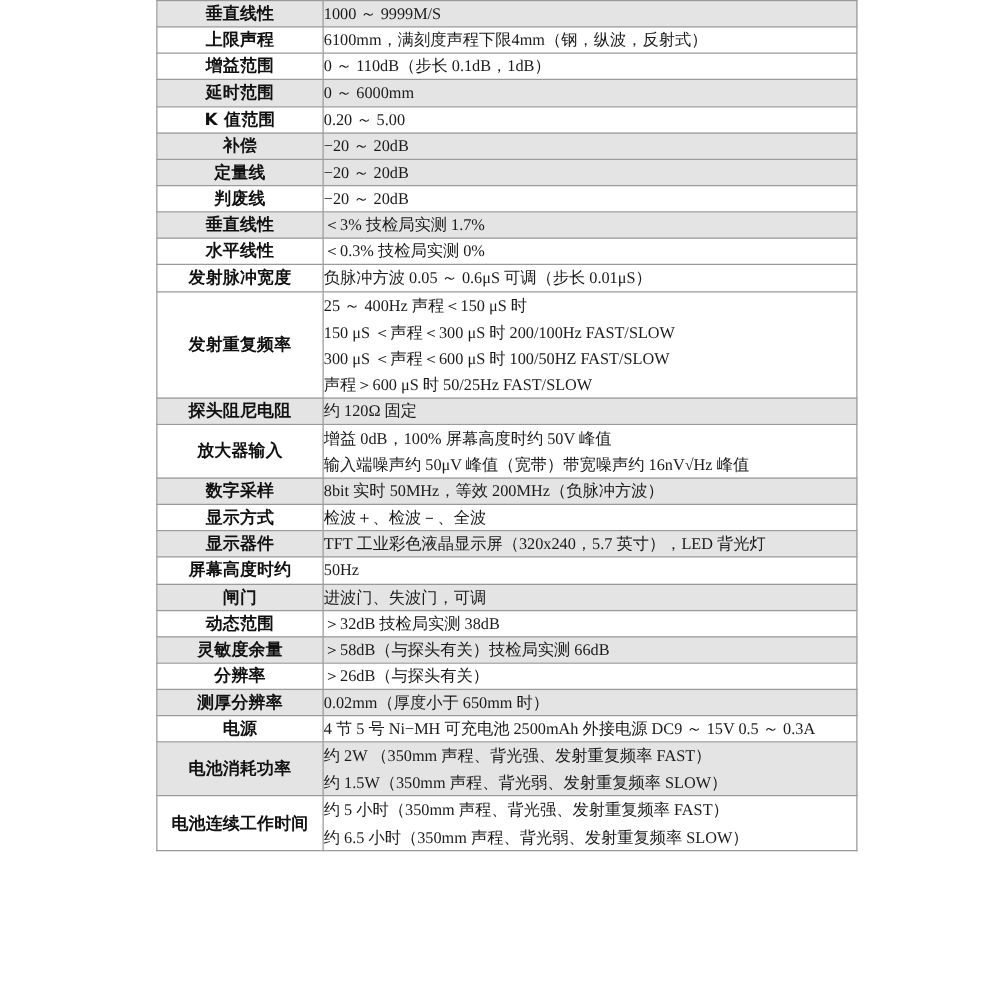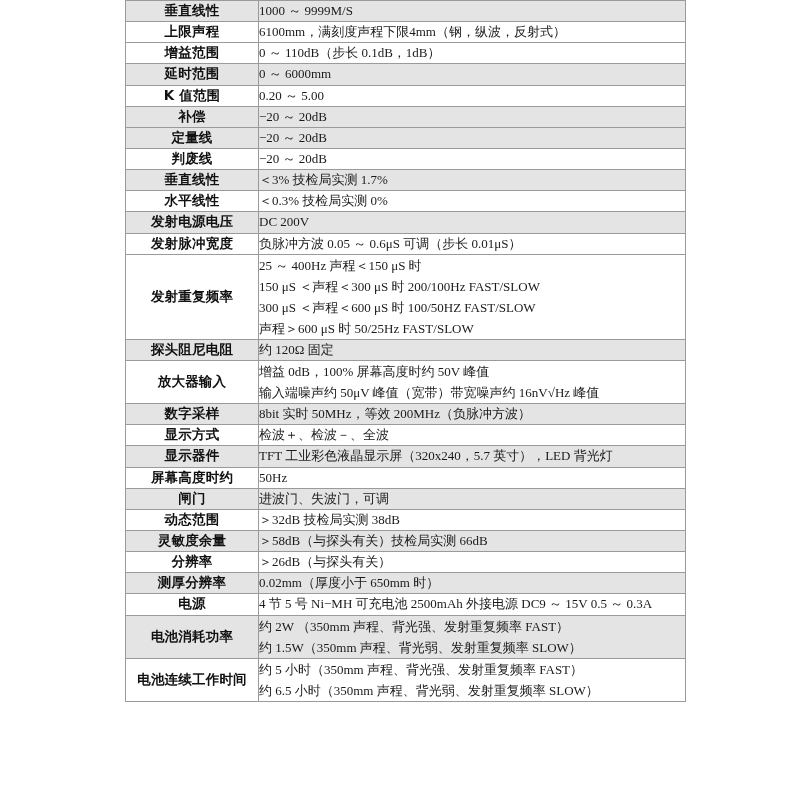"发射电源电压" tr.alt { html: <tr> <td>发射电源电压</td> <td>DC 200V</td> </tr> -> none }
